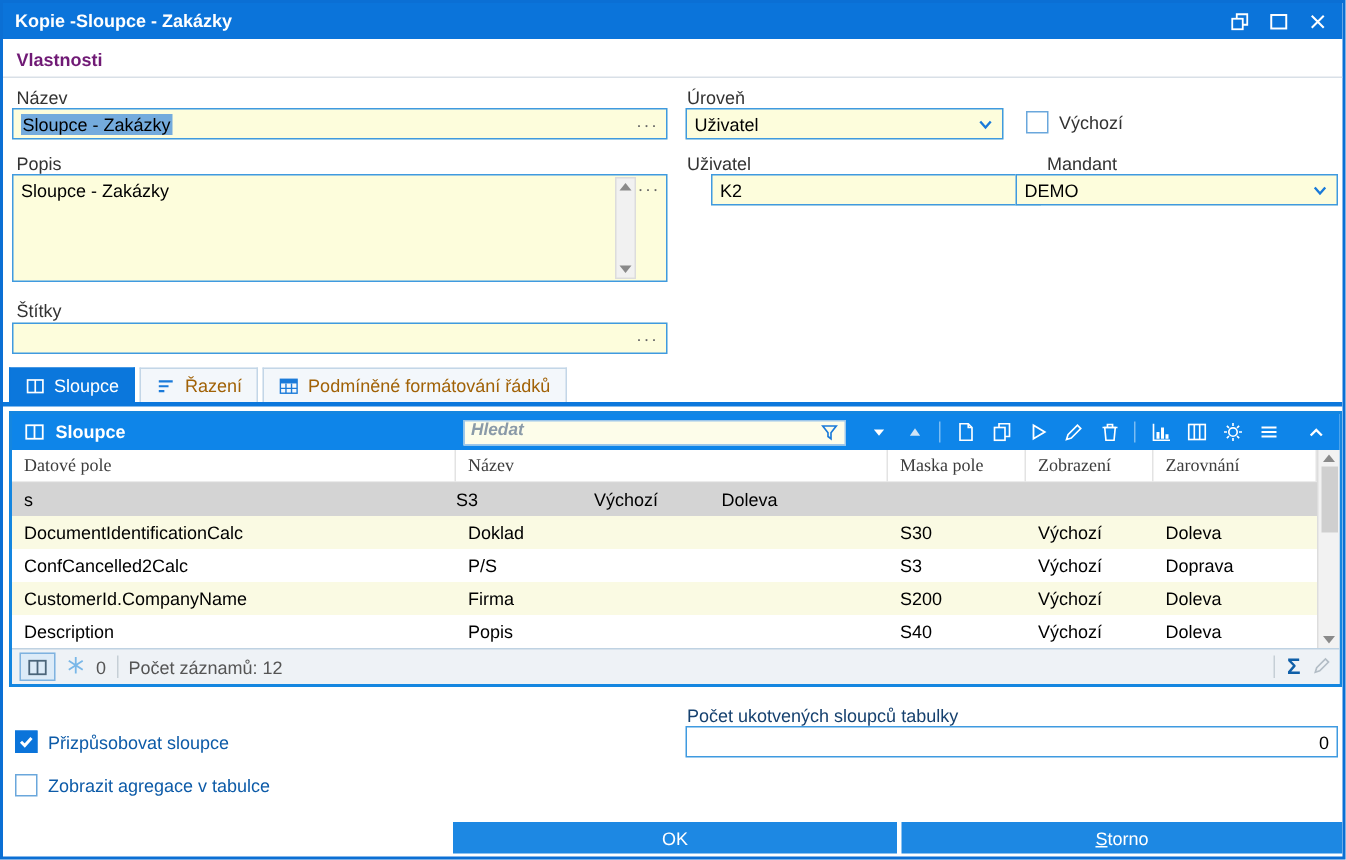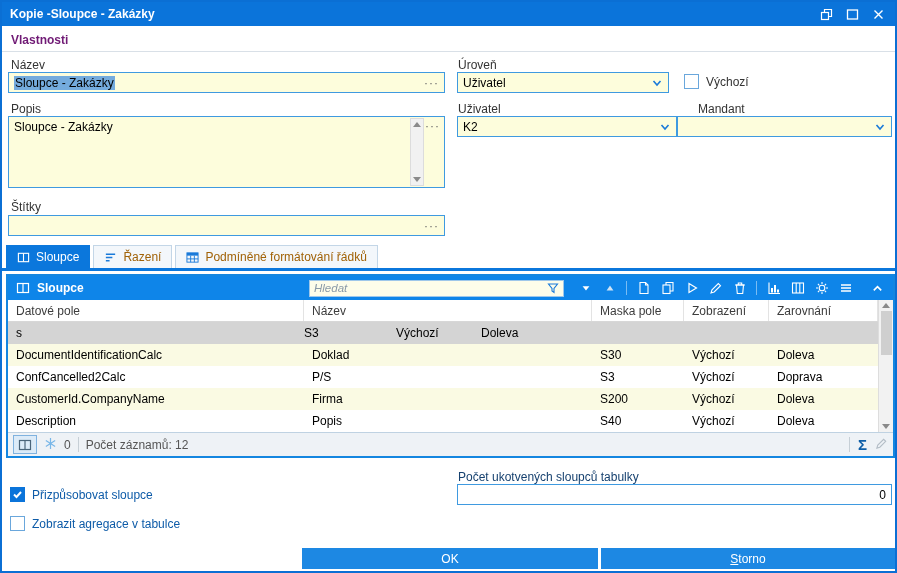"K2" div.field { left: 455px -> 472px }
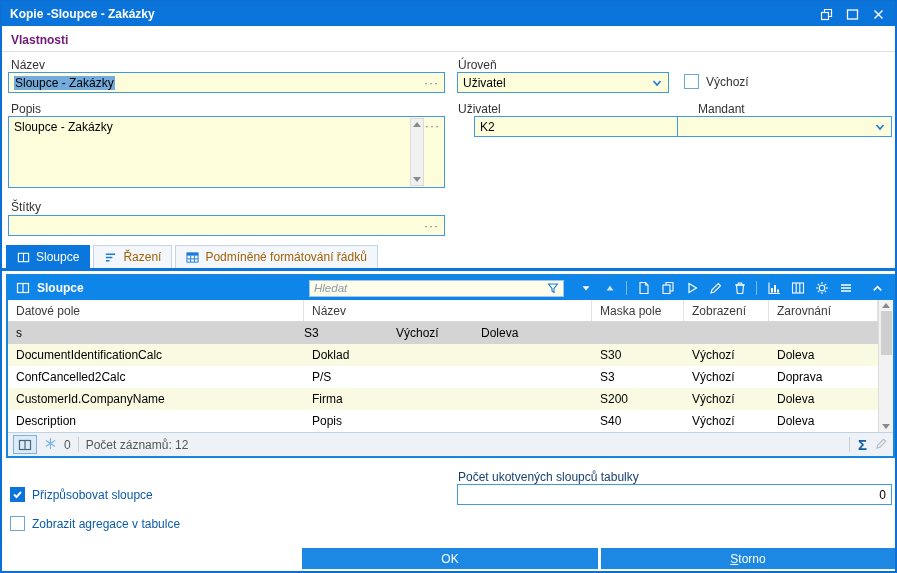"DEMO" span.val { html: none -> <span>DEMO</span> }
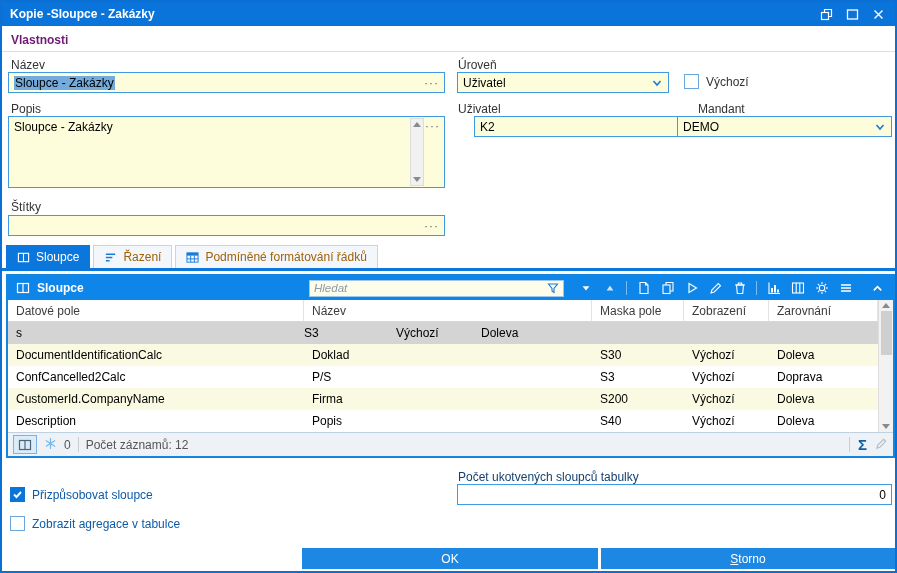"Hledat" .search { align-items: center -> none; font-weight: none -> bold }
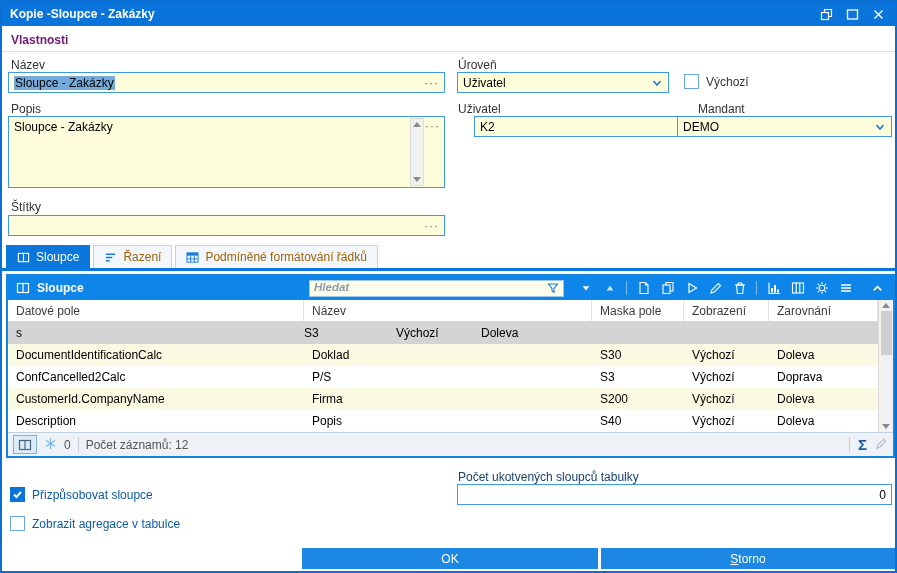"Datové pole" .thead { font-family: none -> Liberation Serif, serif }
